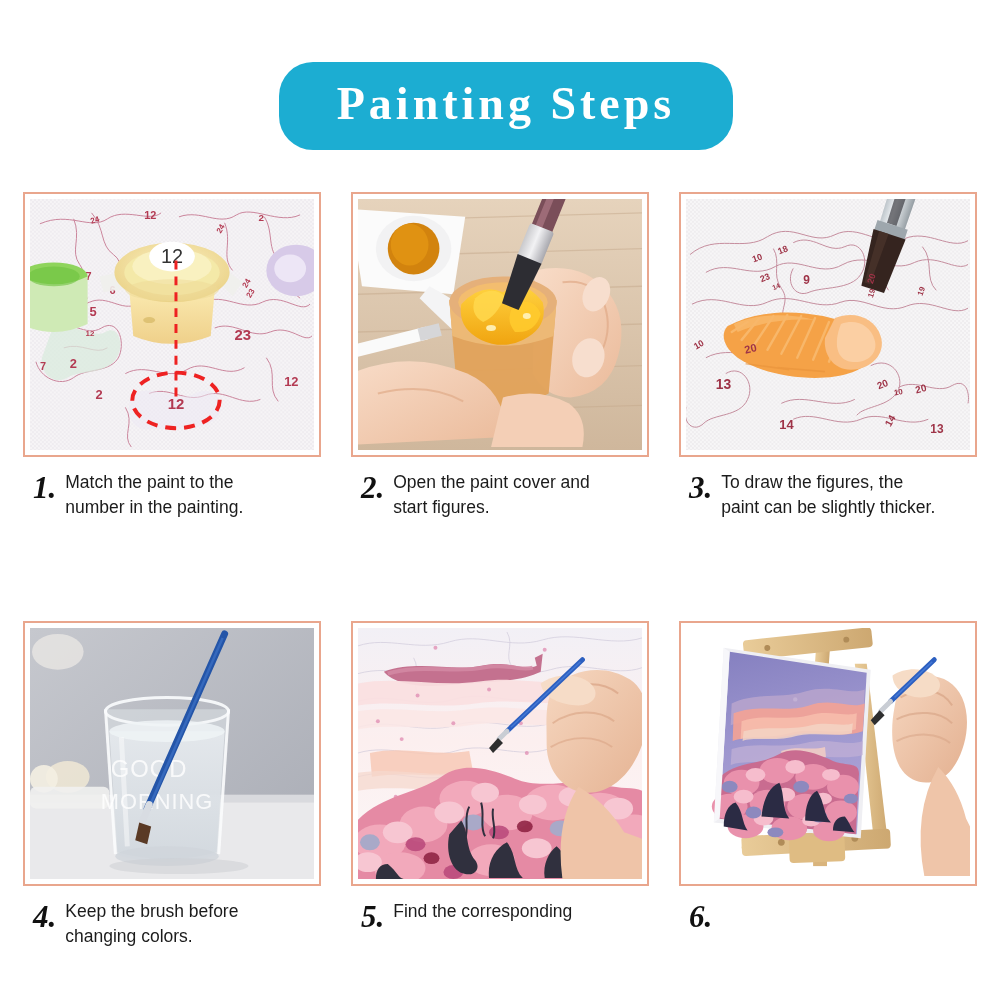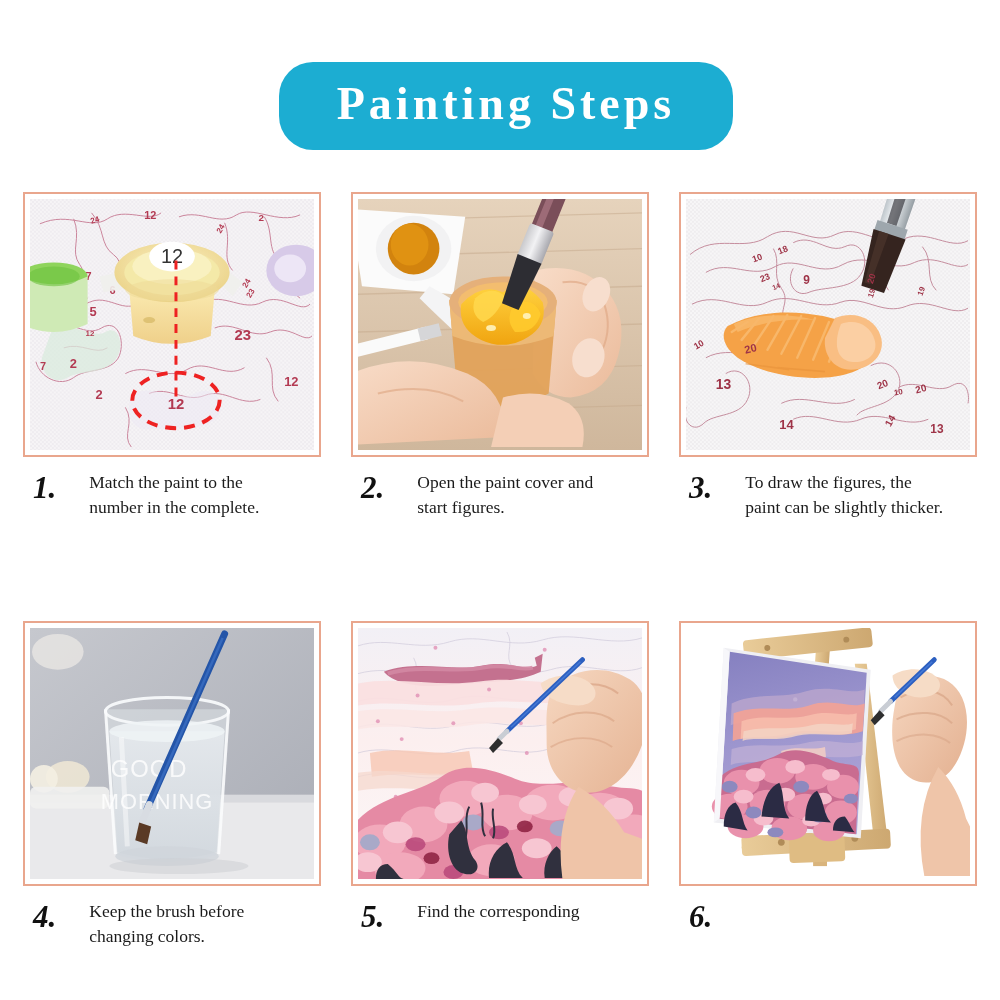"Match the paint to the" .caption-text { font-family: Liberation Serif, serif -> Liberation Sans, sans-serif; margin-left: 24px -> none }
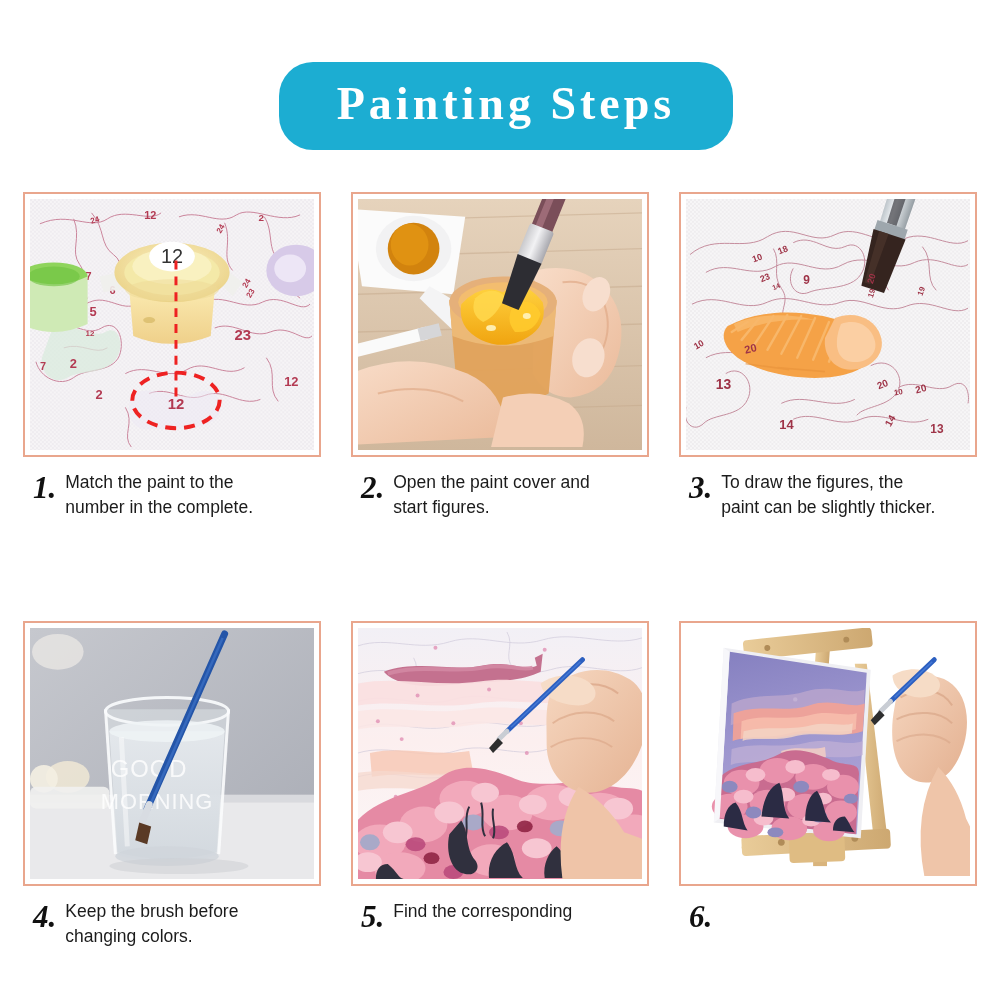"number in the complete." span.l2 { text: complete -> painting }
